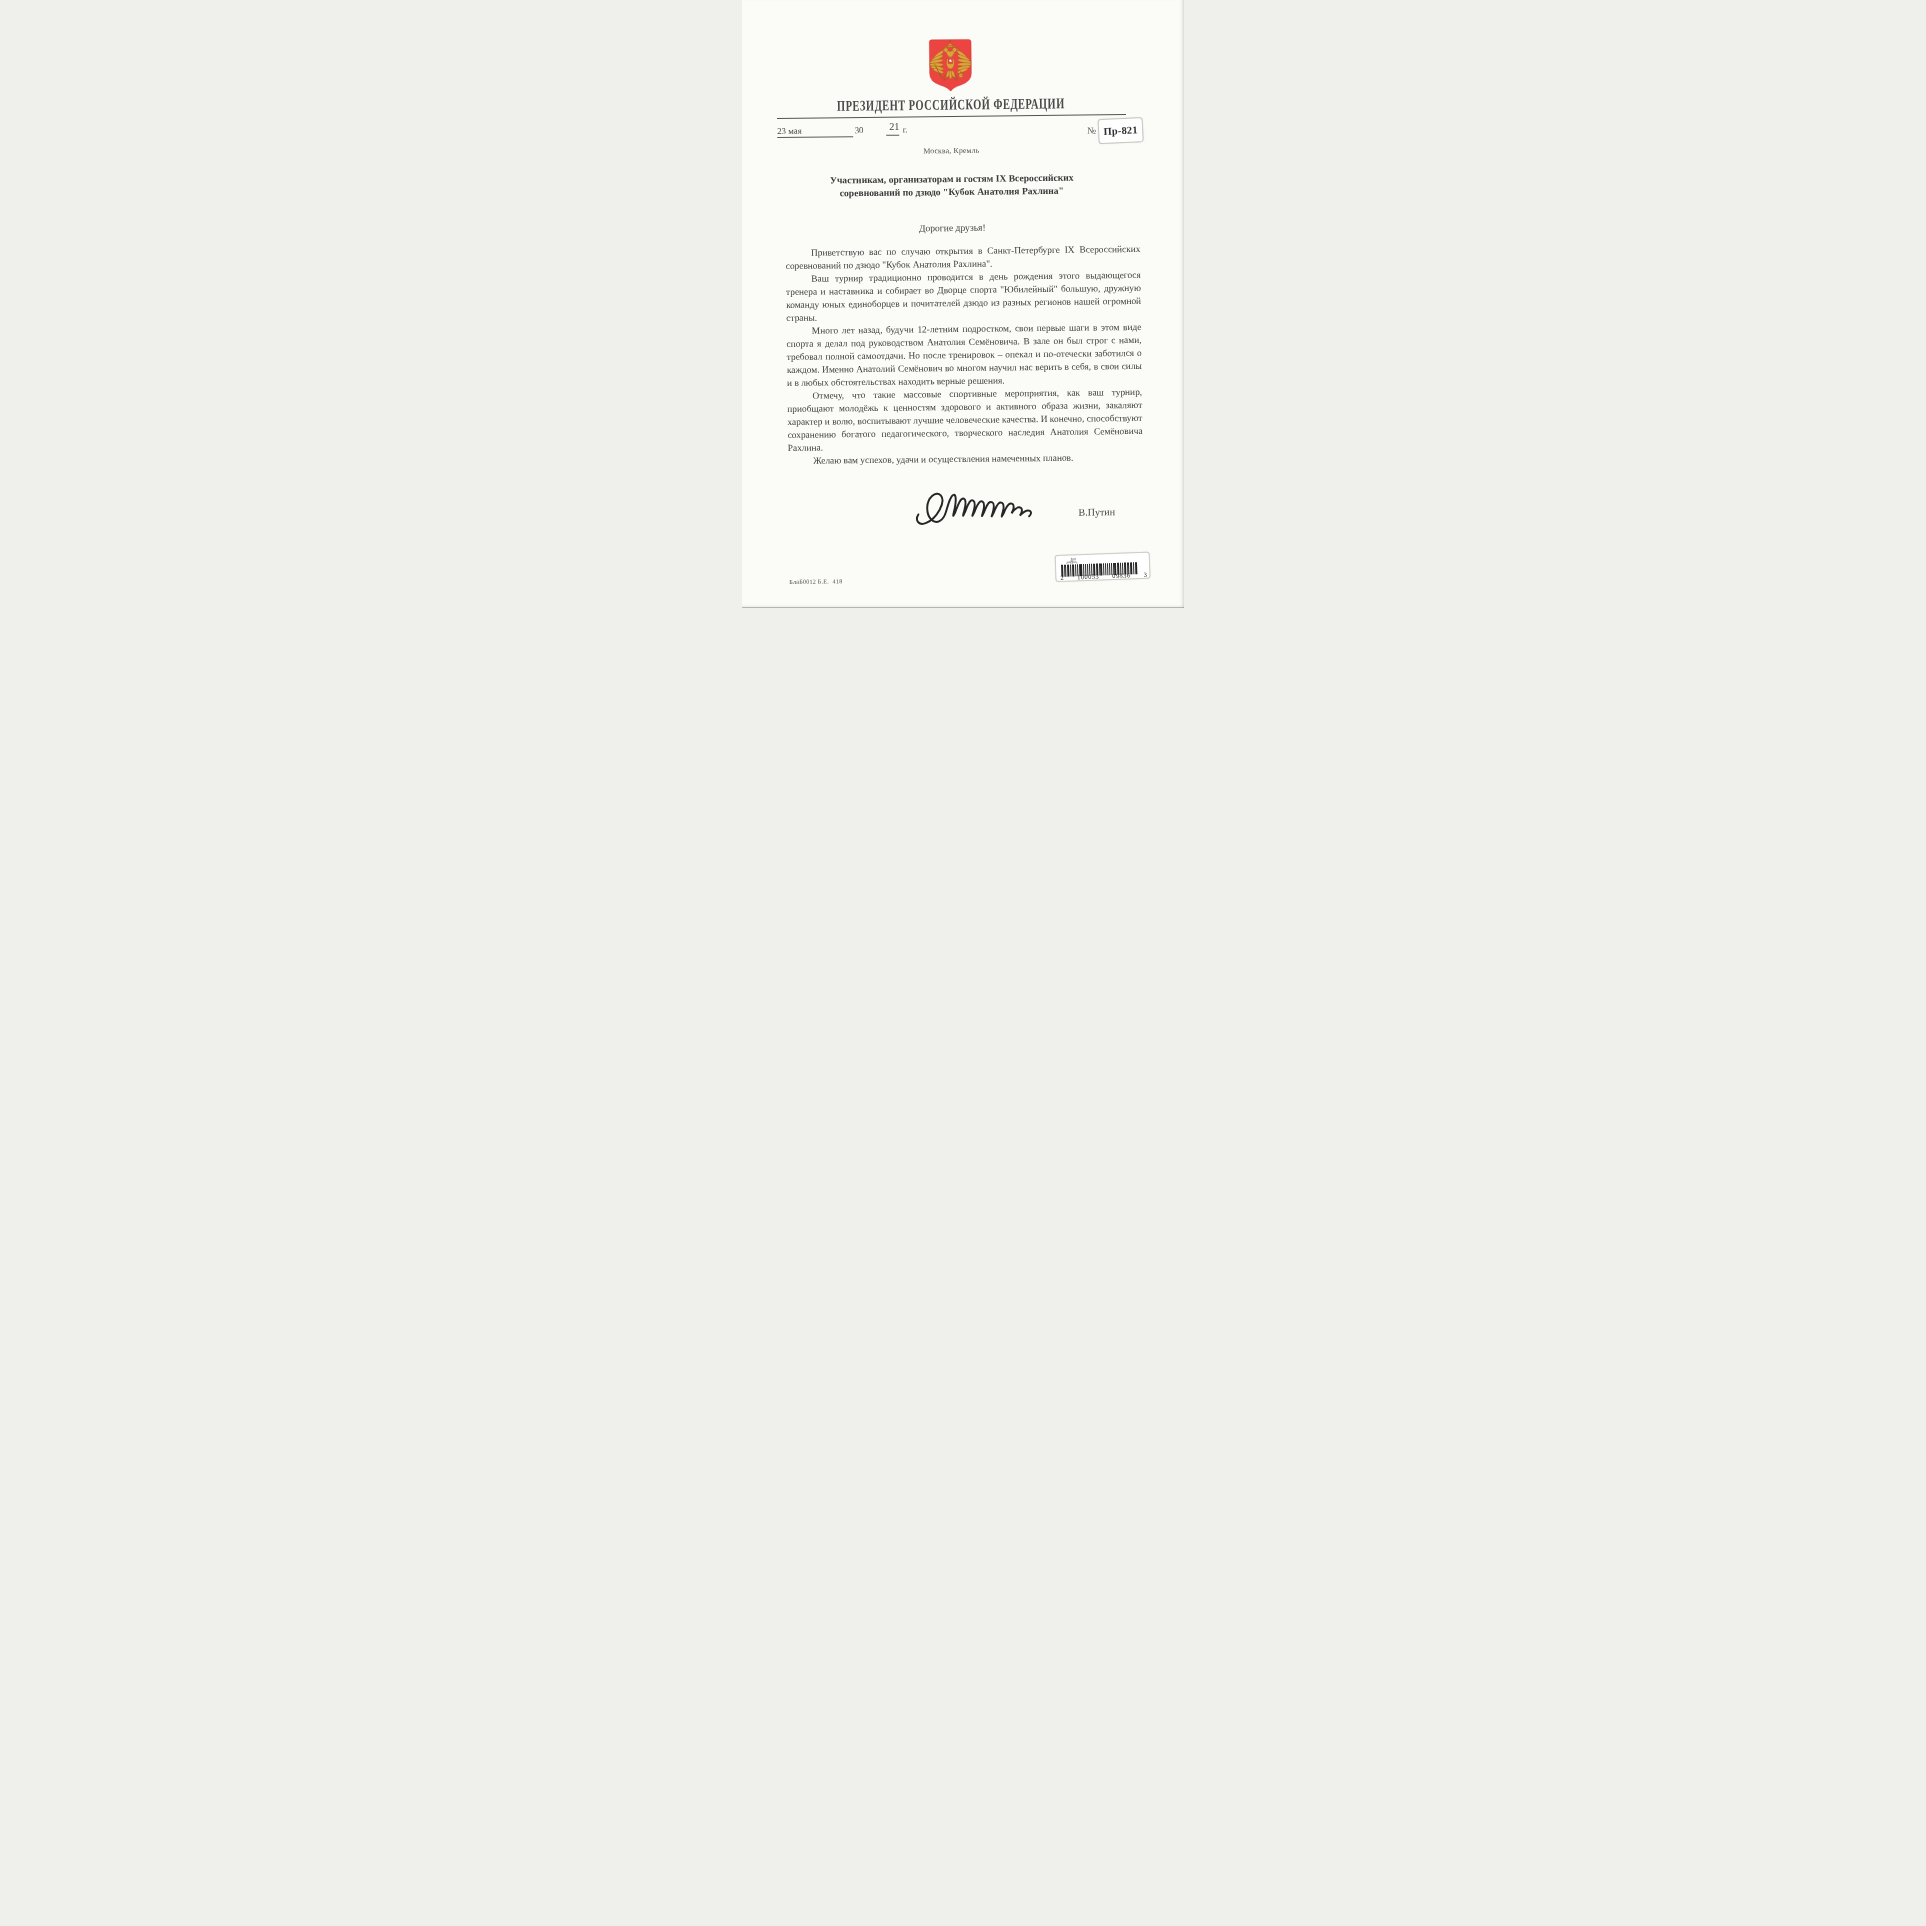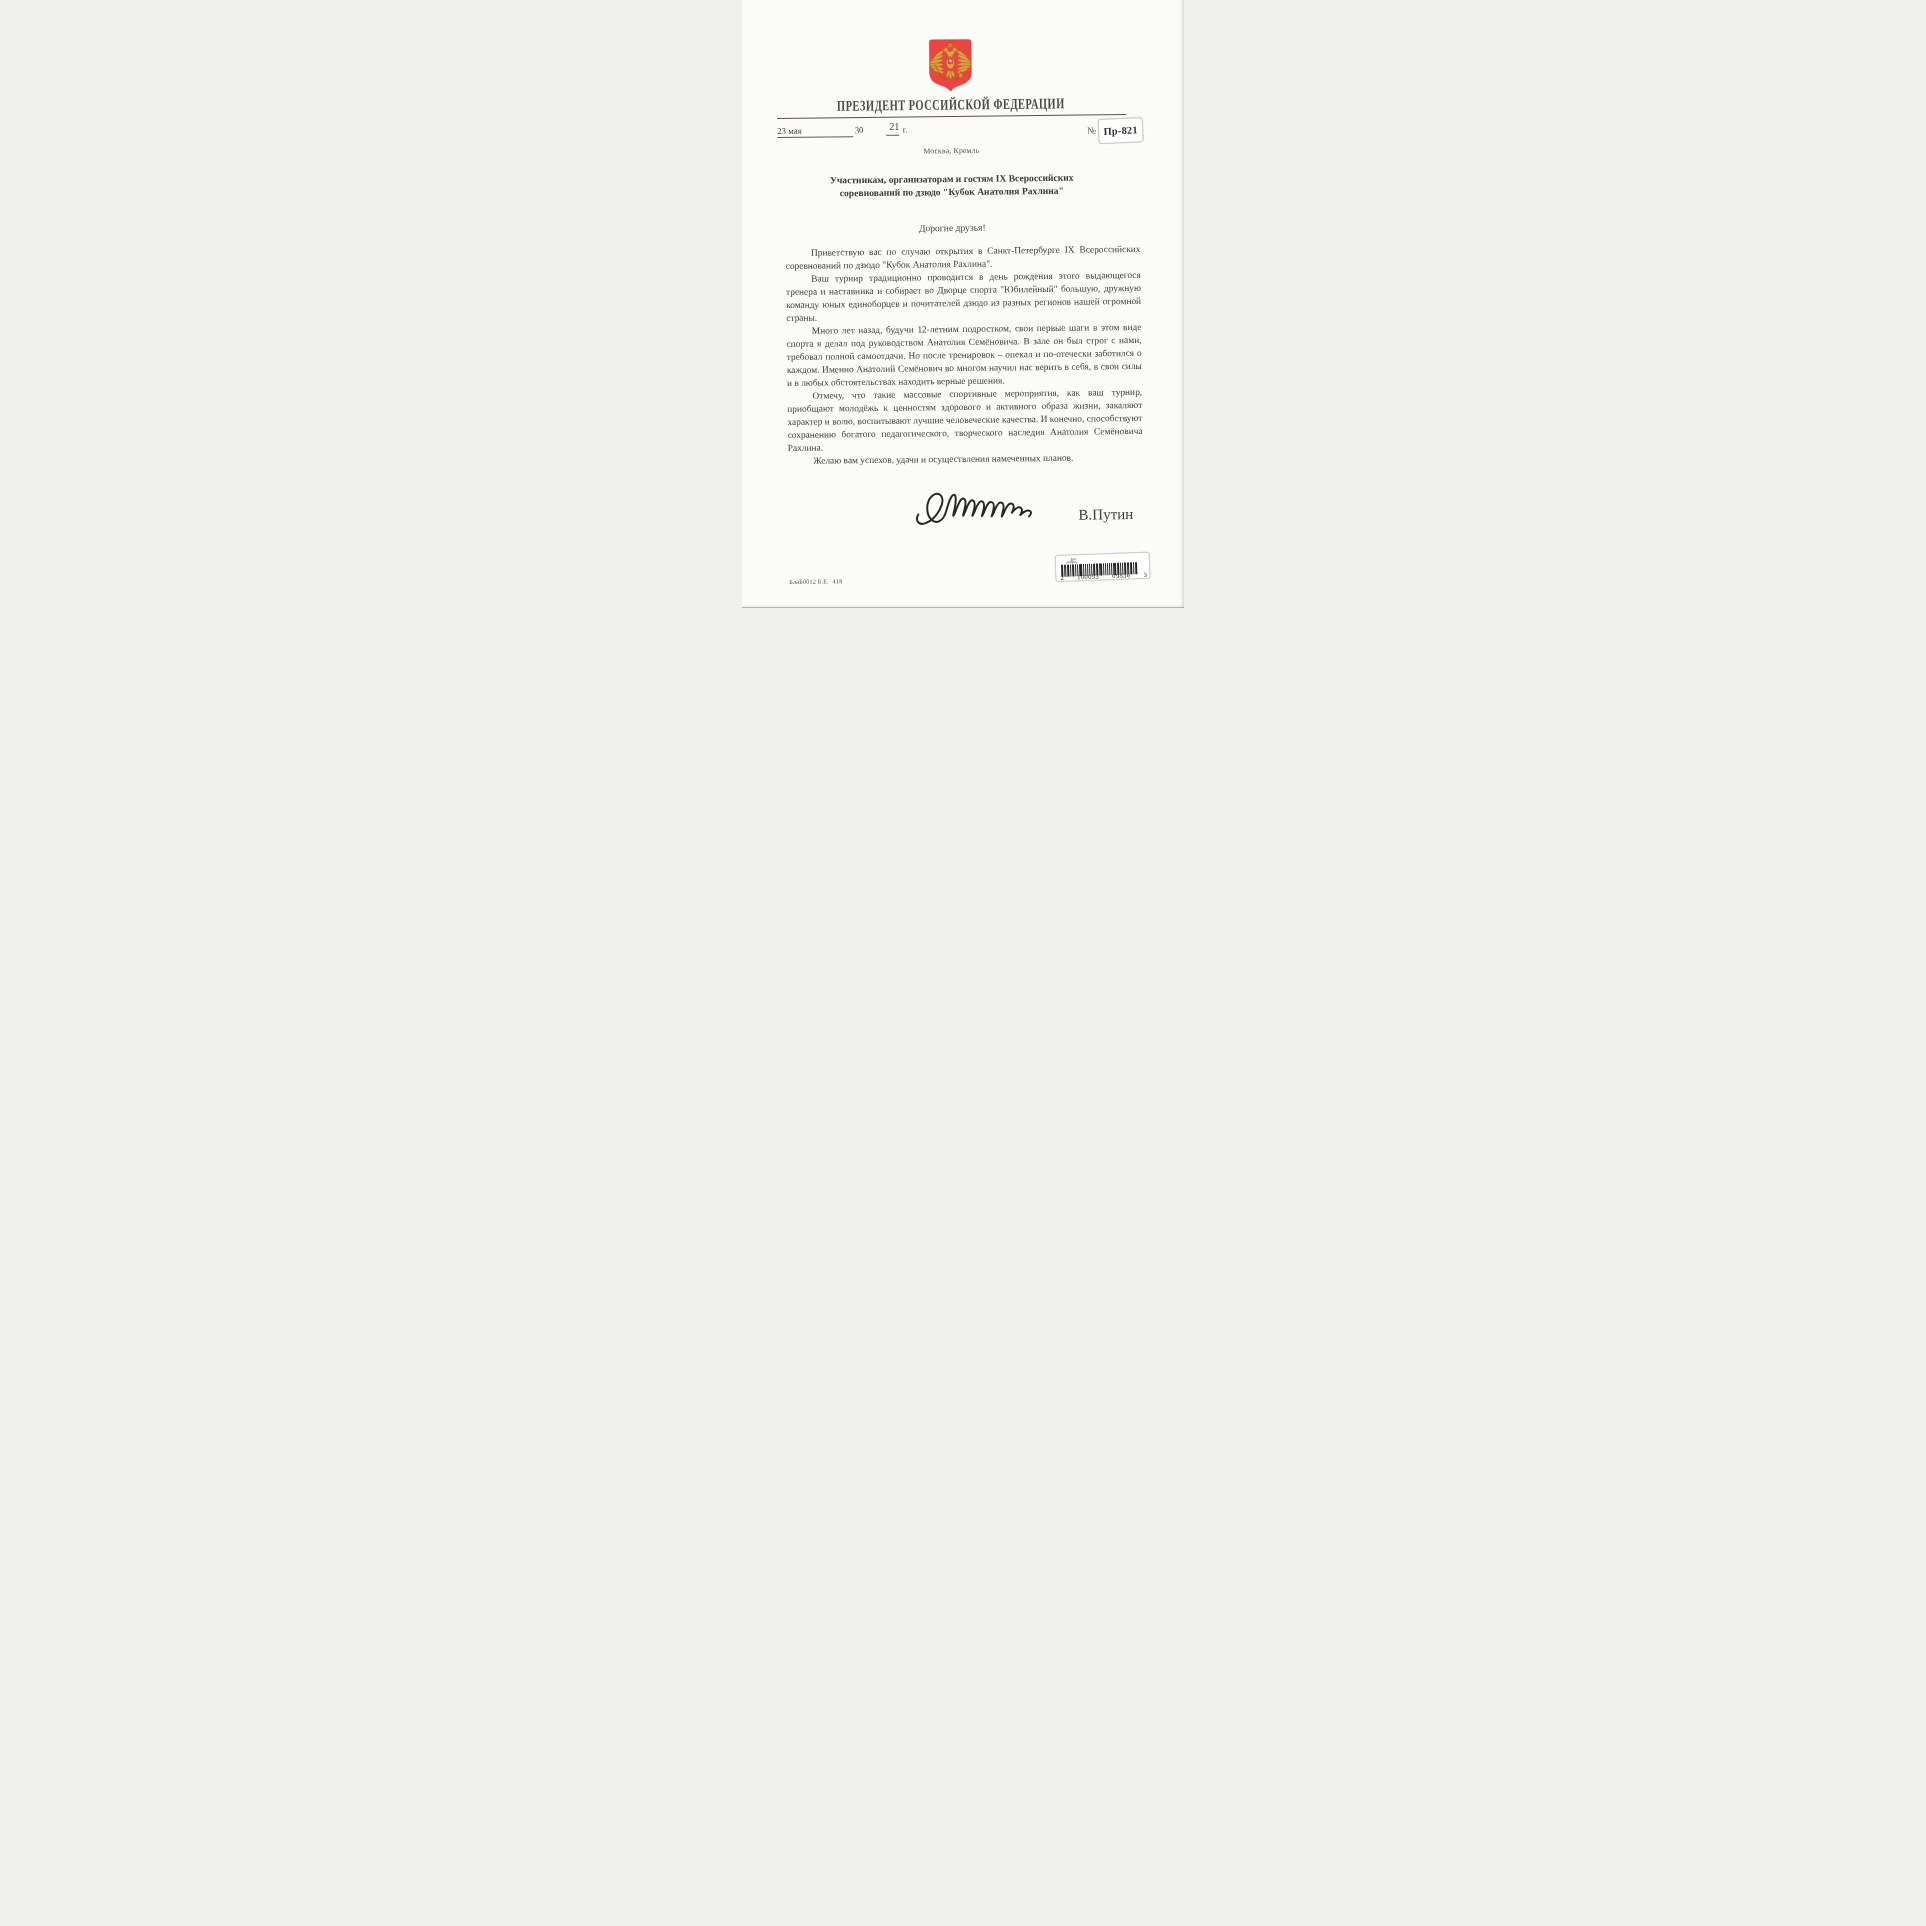"В.Путин" .signer-name { font-size: 15px -> 10px }
